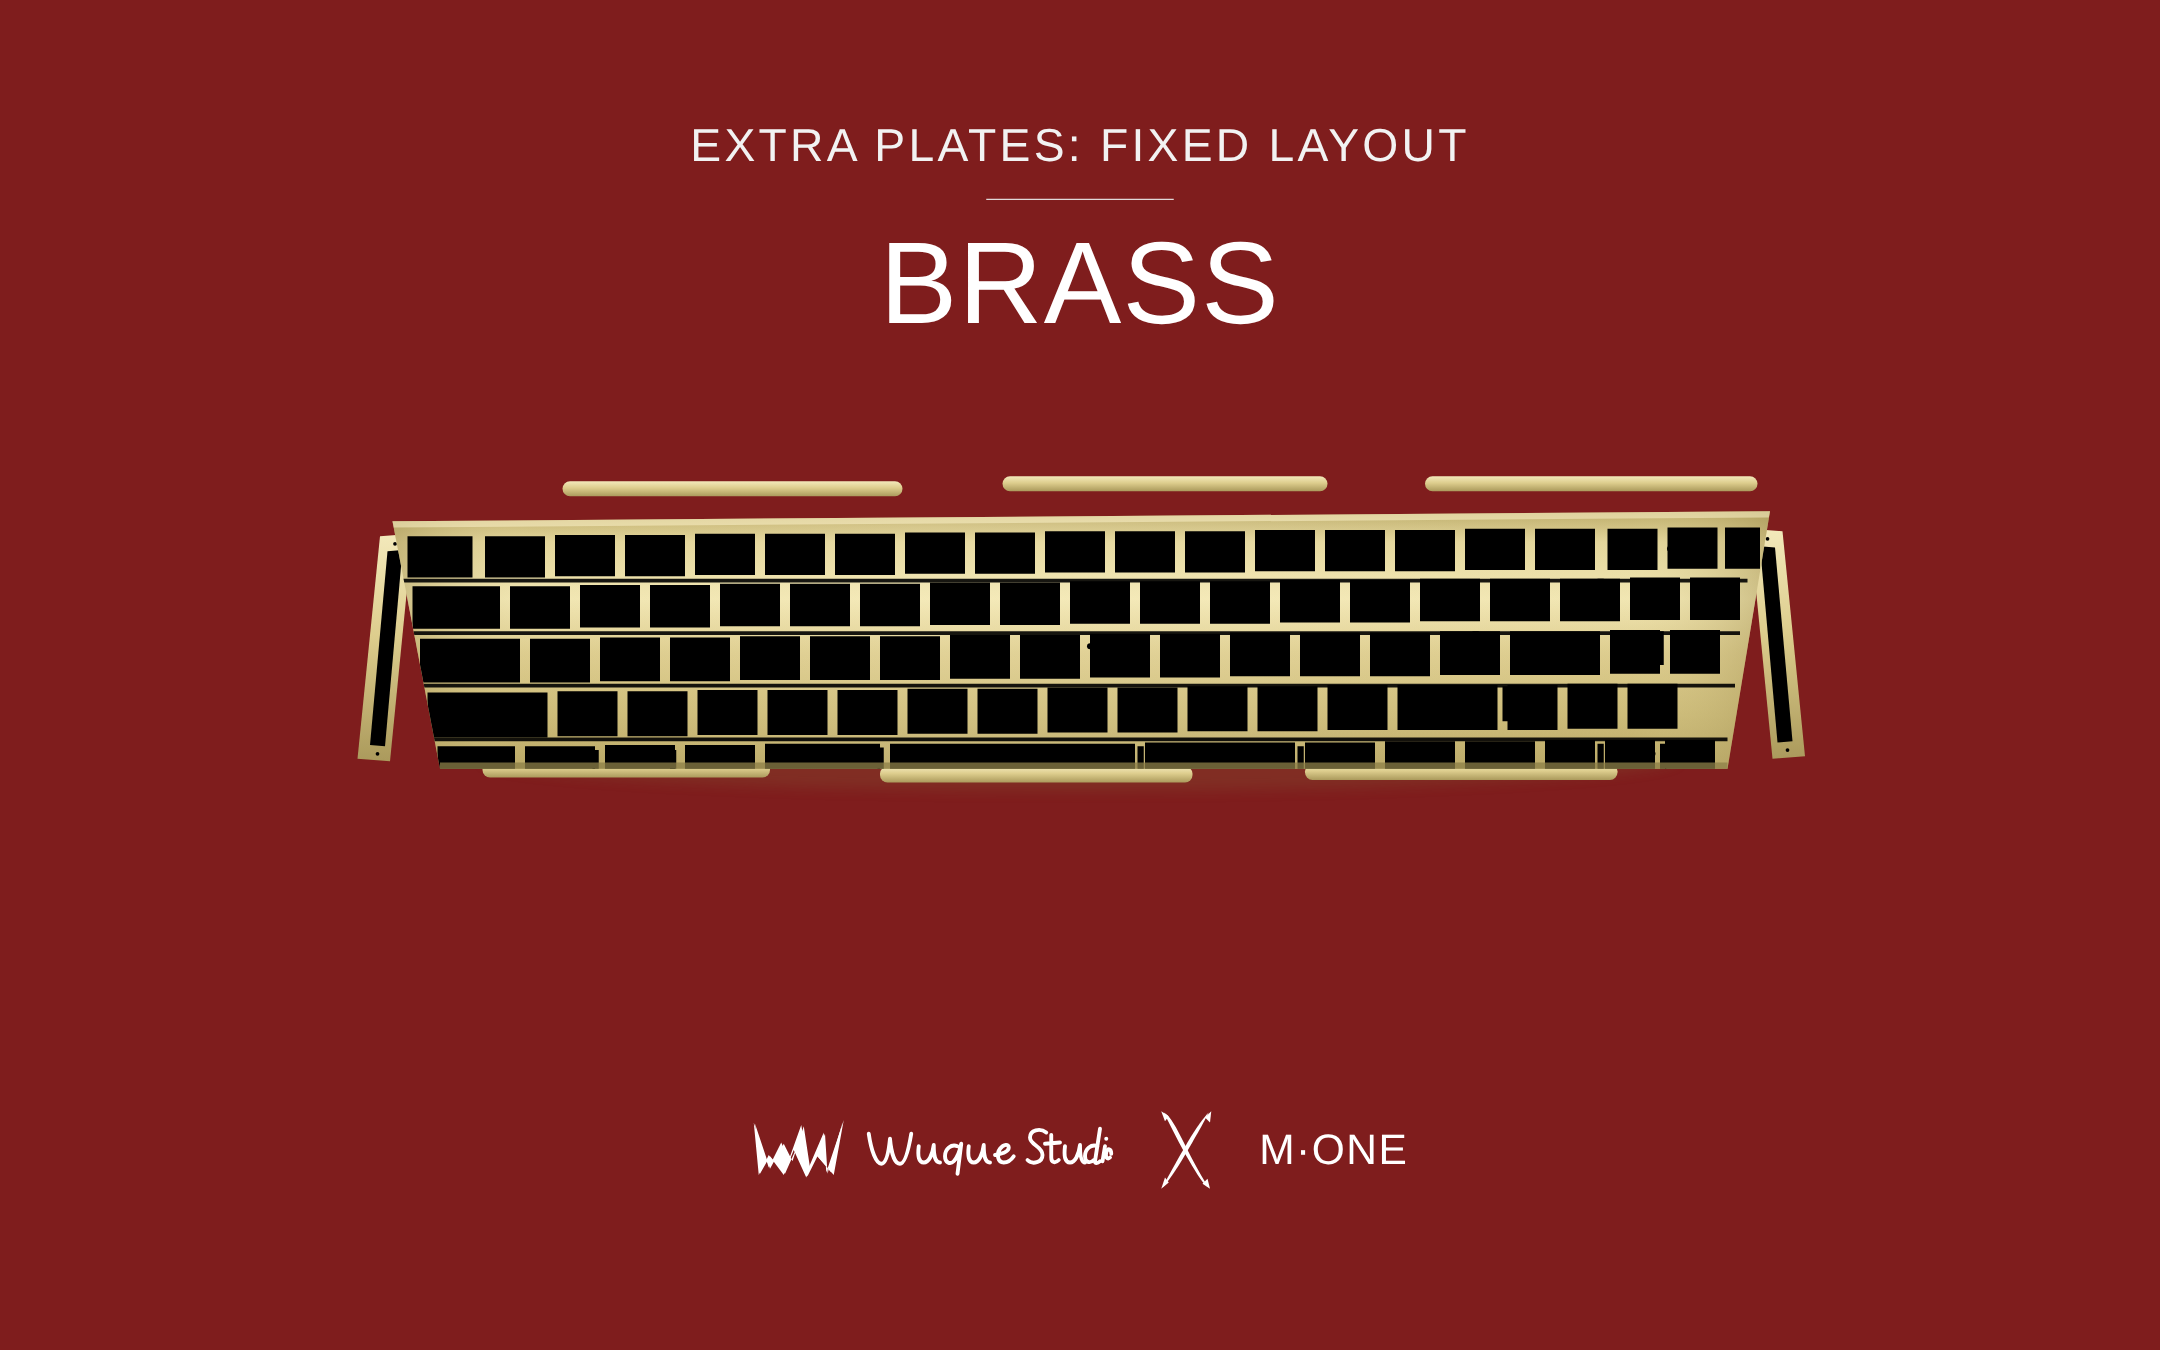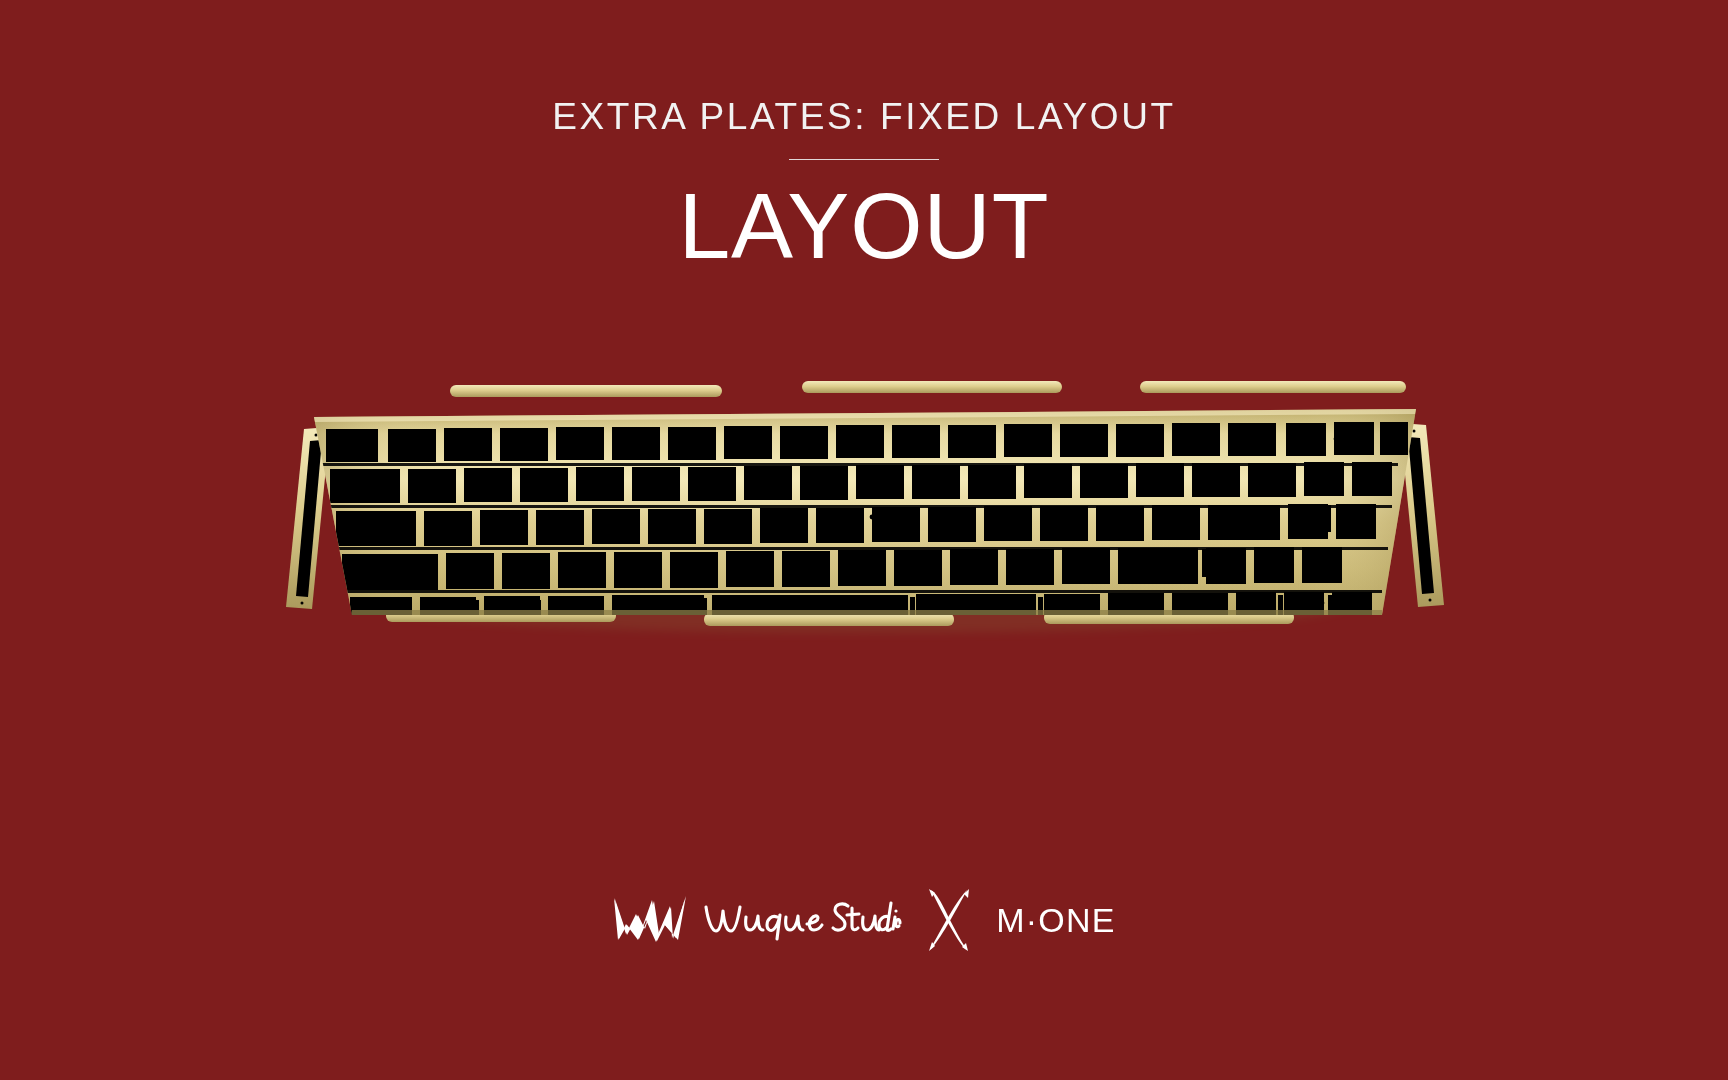"LAYOUT" div.headline { text: LAYOUT -> BRASS }
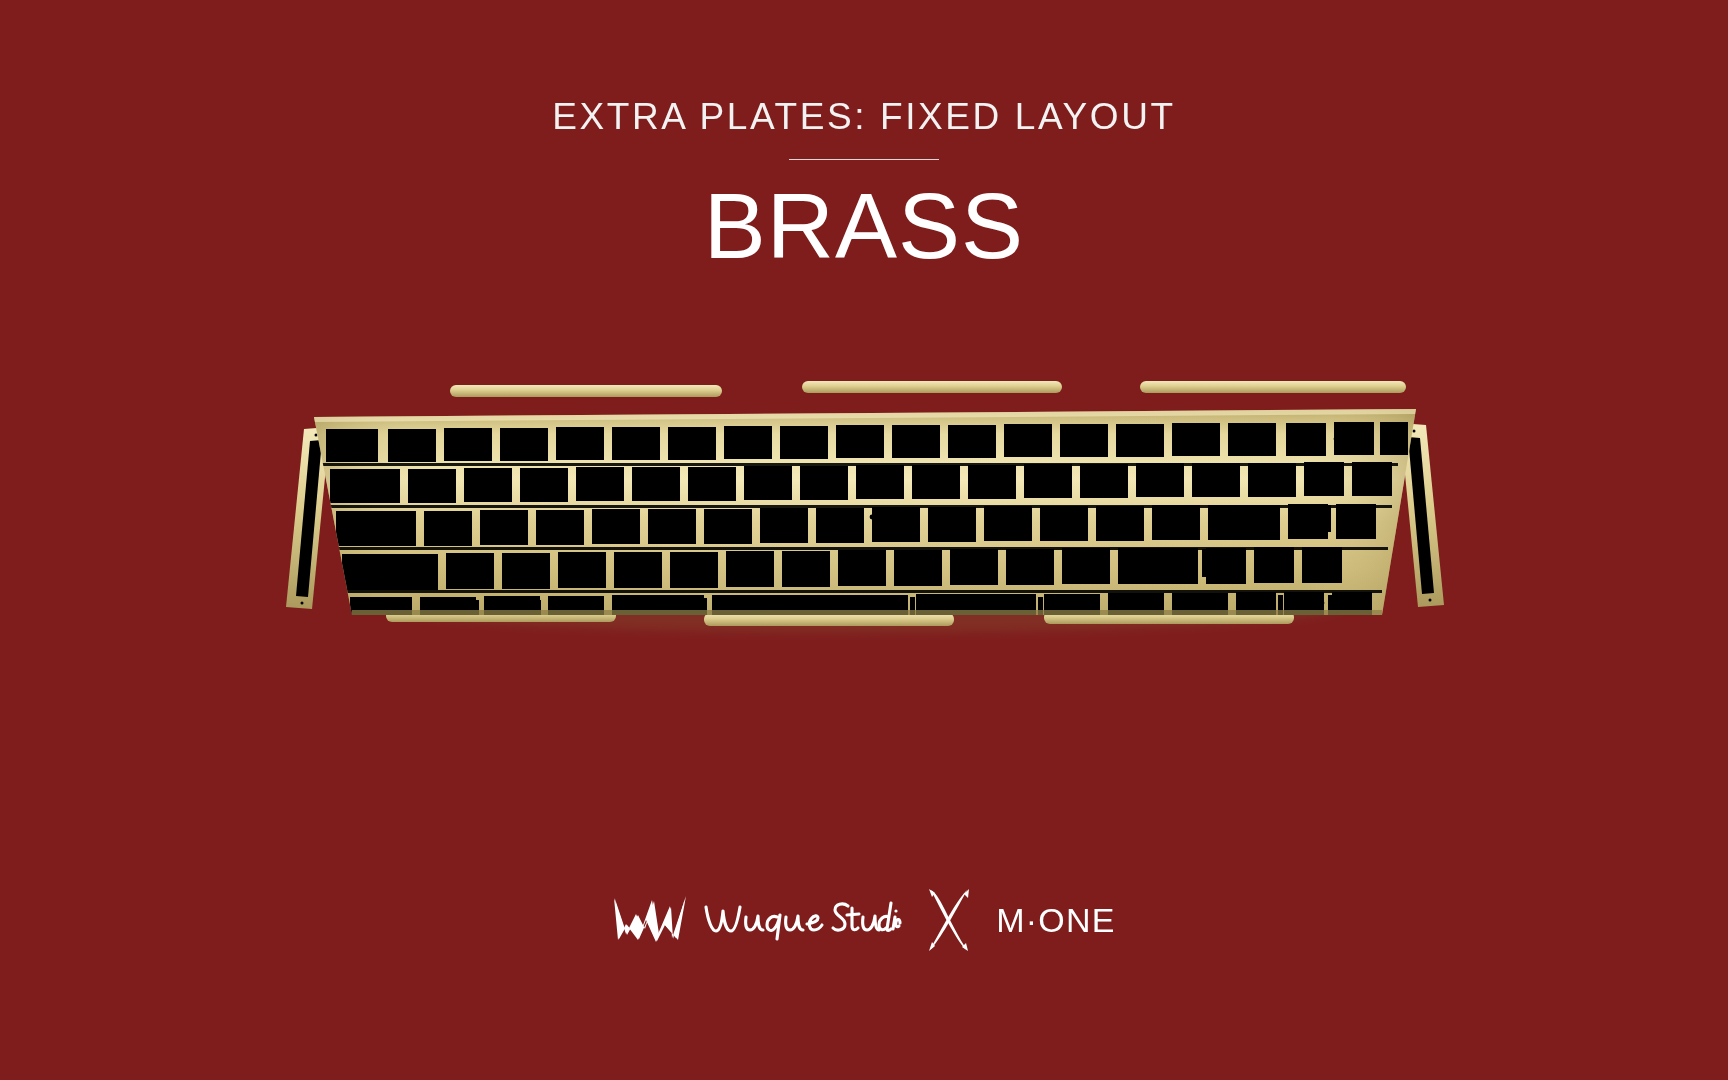"M·ONE" .footer { gap: 1px -> 12px }
